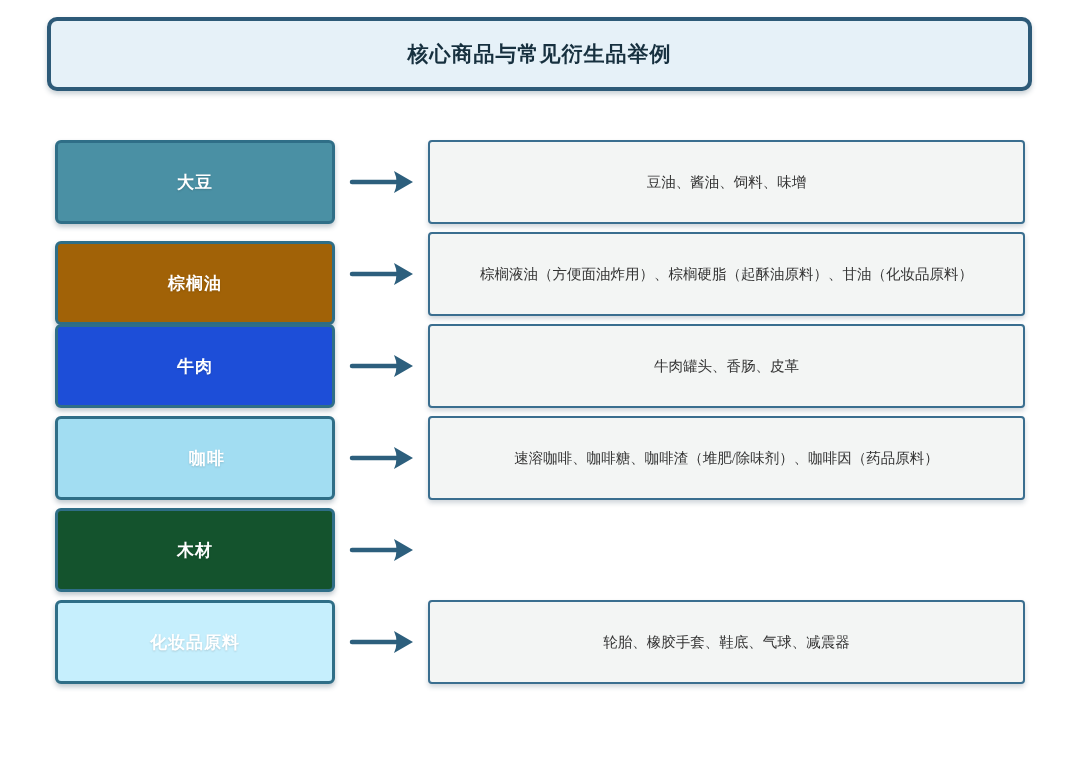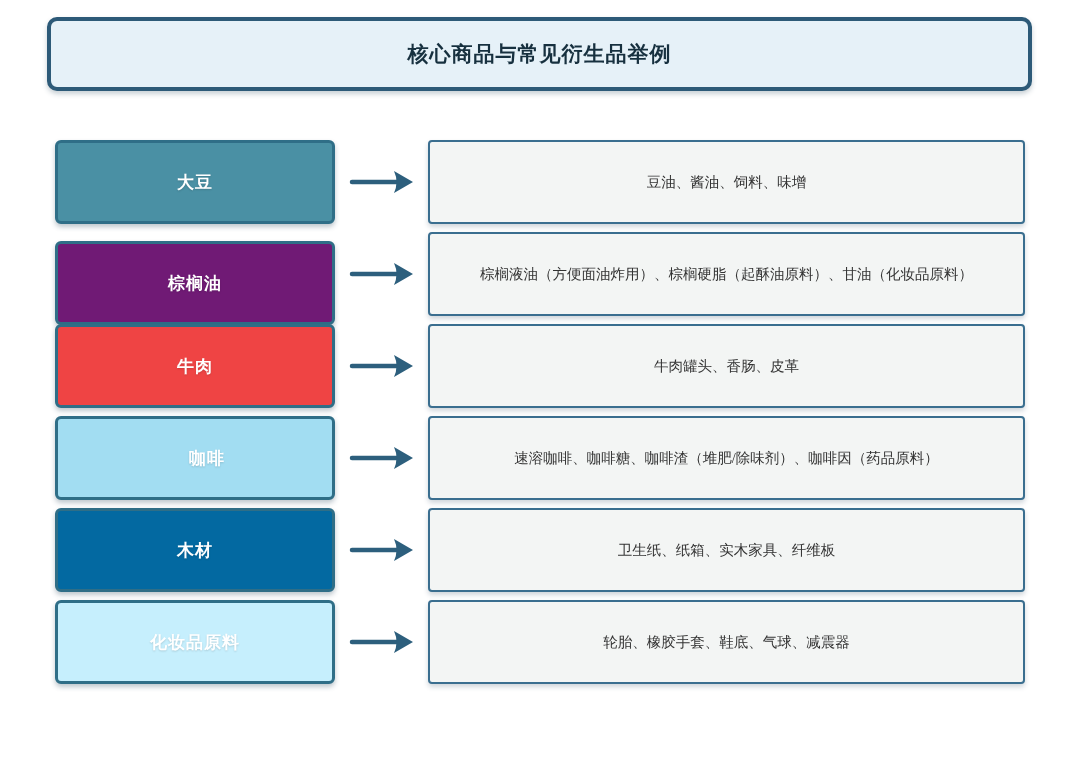"棕榈油" div.commodity-box { background: #701a75 -> #a16207 }
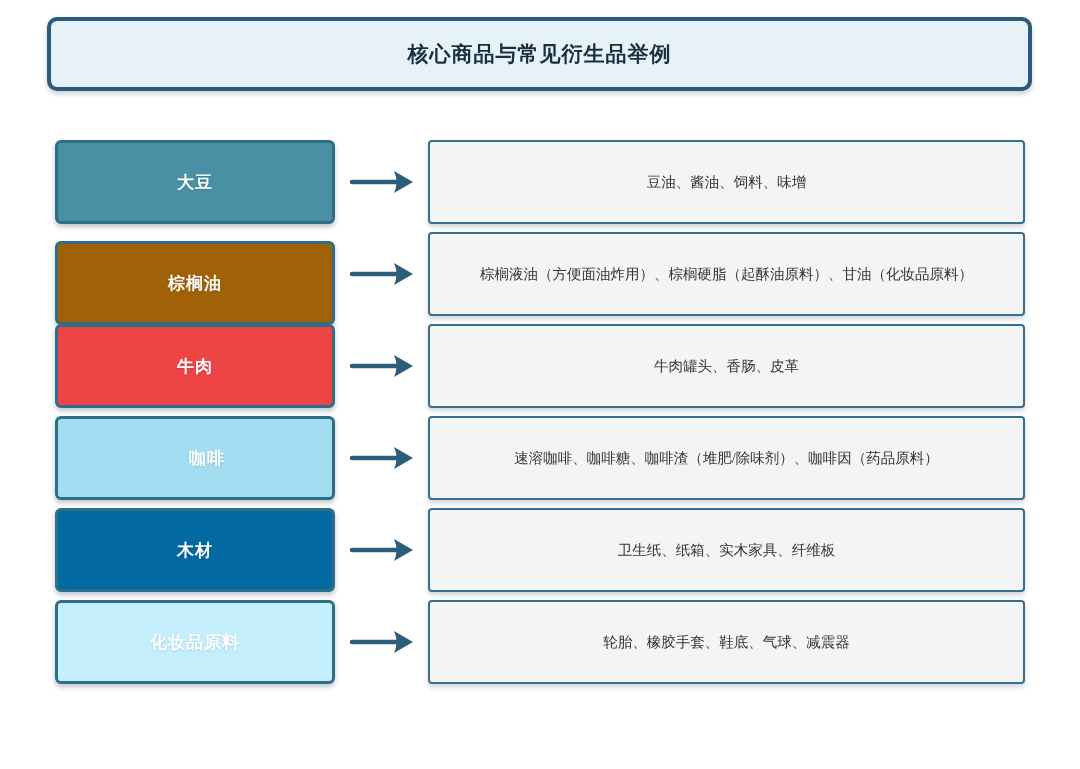"牛肉" div.commodity-box { background: #ef4444 -> #1d4ed8 }
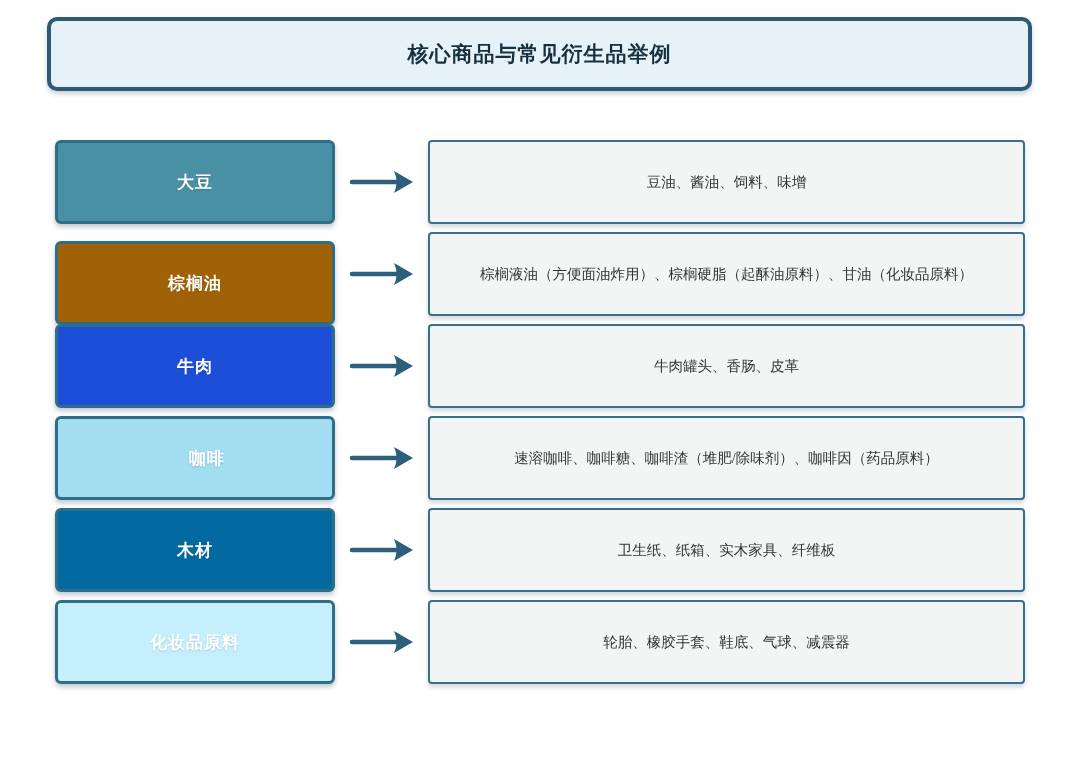"木材" div.commodity-box { background: #0369a1 -> #14532d }
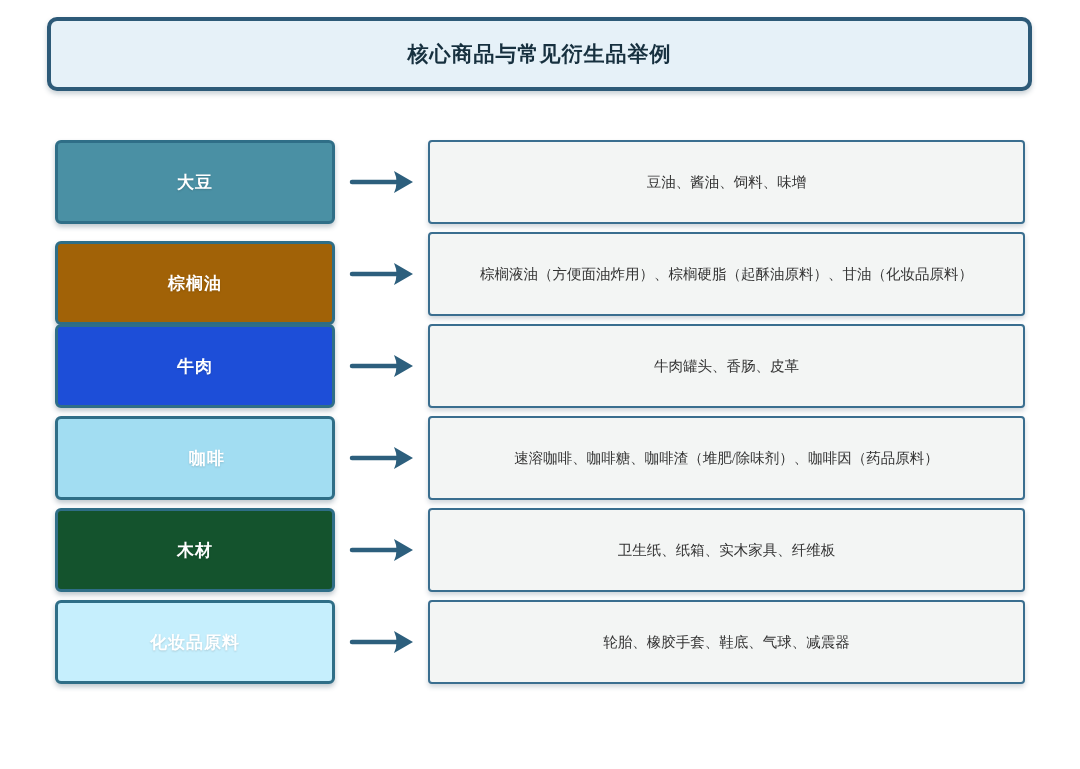"卫生纸、纸箱、实木家具、纤维板" div.deriv-box { html: <div> <span>卫生纸、纸箱、实木家具、纤维板</span> </div> -> none }
